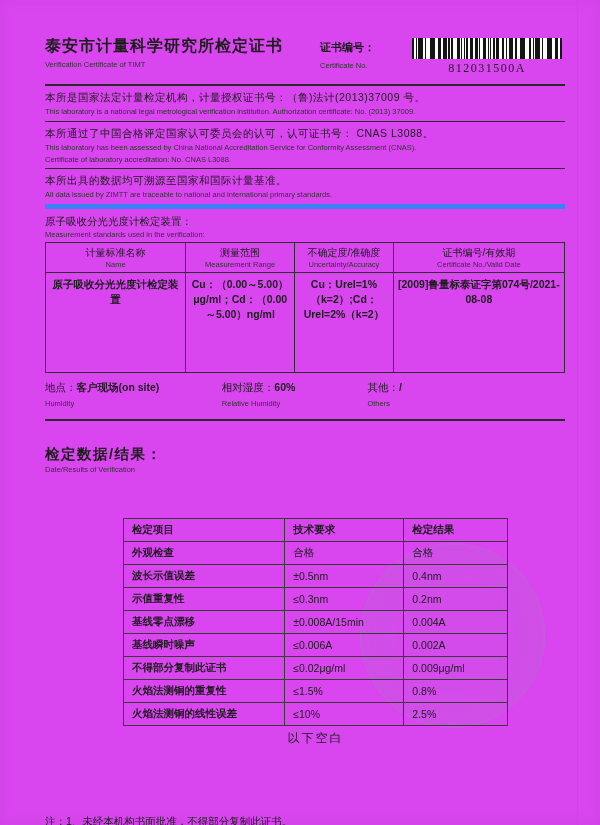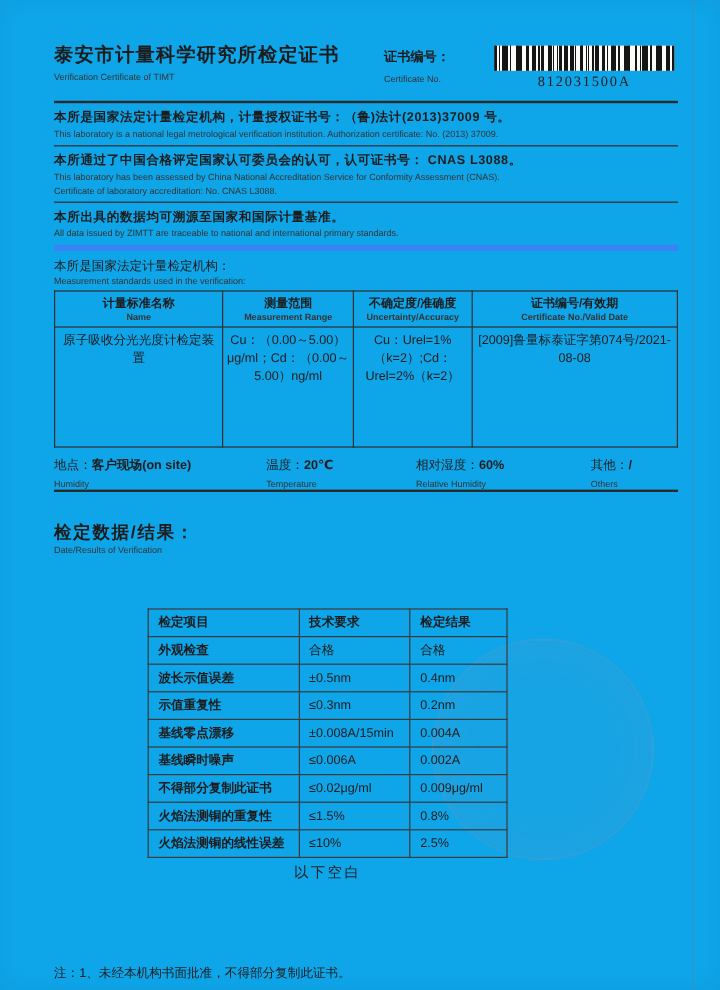"泰安市计量科学研究所检定证书" .page { background: #0ea5e9 -> #d946ef }
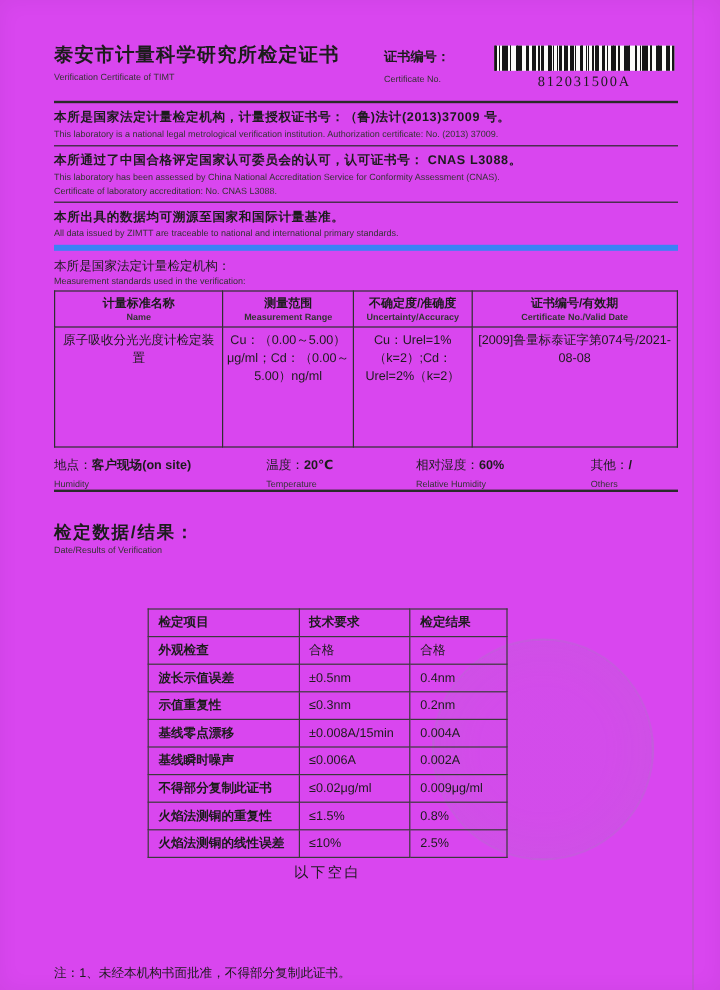"本所是国家法定计量检定机构，计量授权证书号：（鲁)法计(2013)37009" .stmt-cn { font-weight: bold -> none }
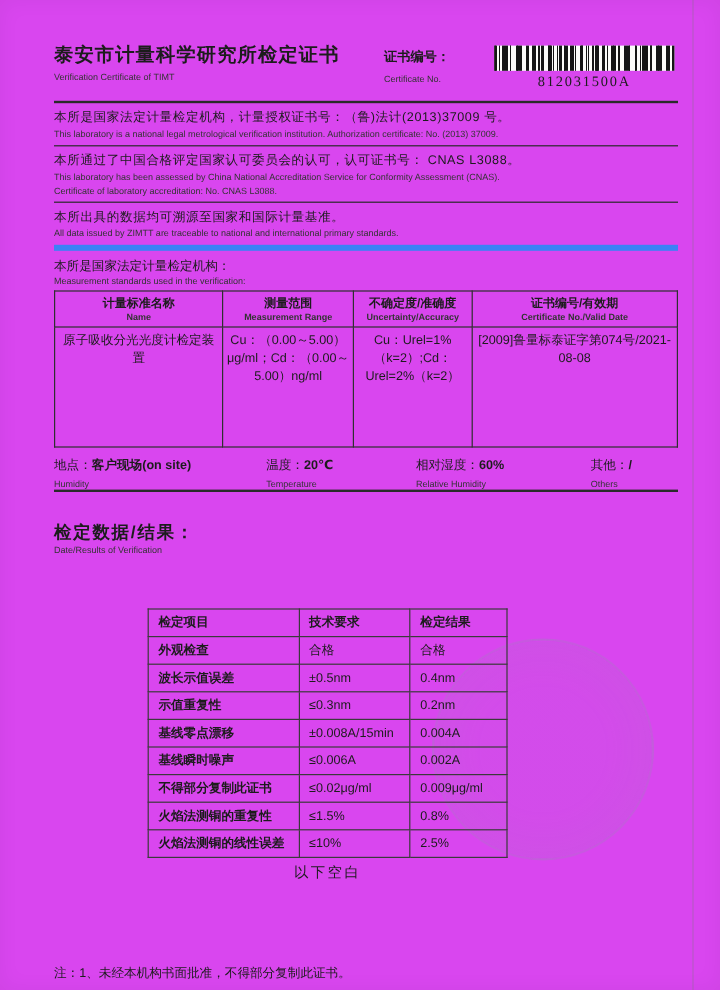"本所是国家法定计量检定机构：" div.cn { text: 本所是国家法定计量检定机构 -> 原子吸收分光光度计检定装置 }
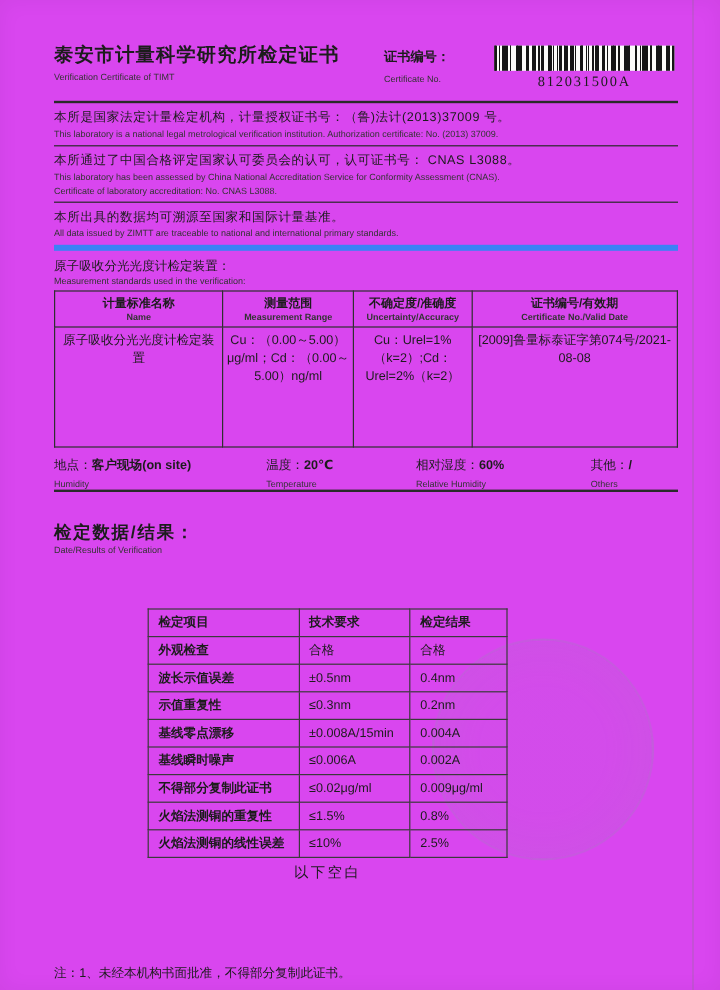"计量标准名称" table.std th { font-weight: bold -> normal }
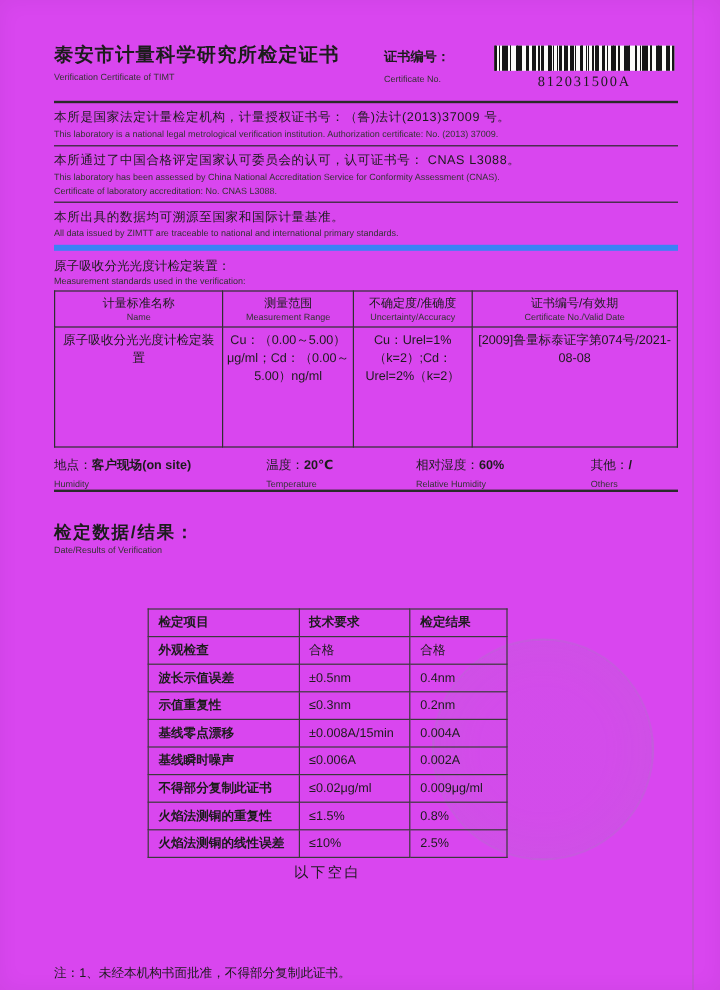"原子吸收分光光度计检定装置" table.std td { font-weight: none -> bold }
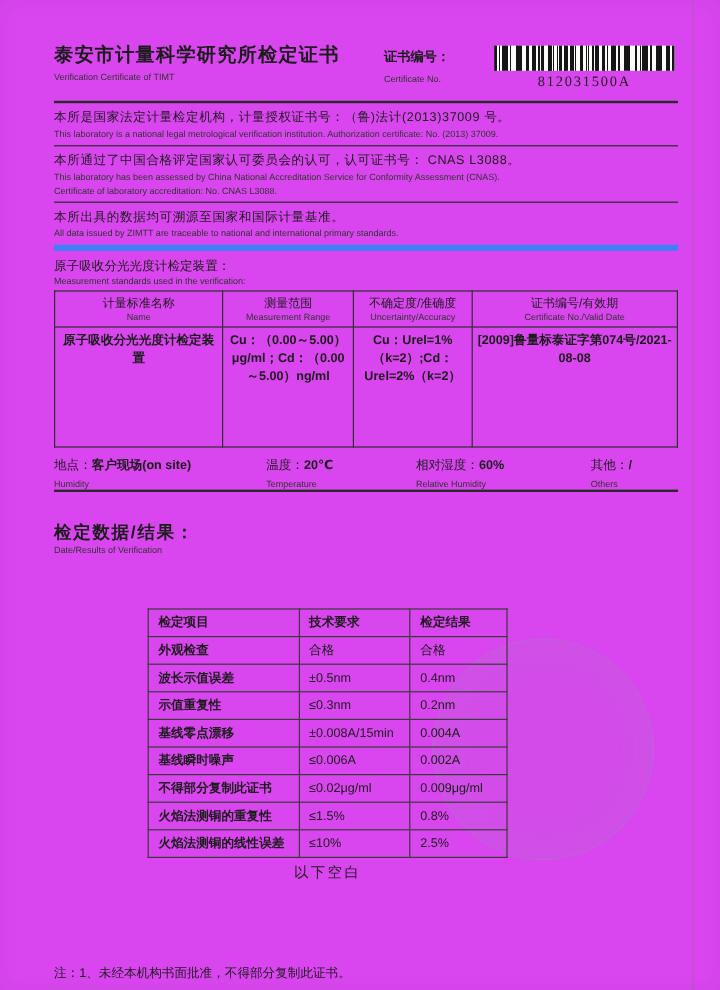"地点：客户现场(on site)" .env-row { padding-bottom: 0 -> 11px }
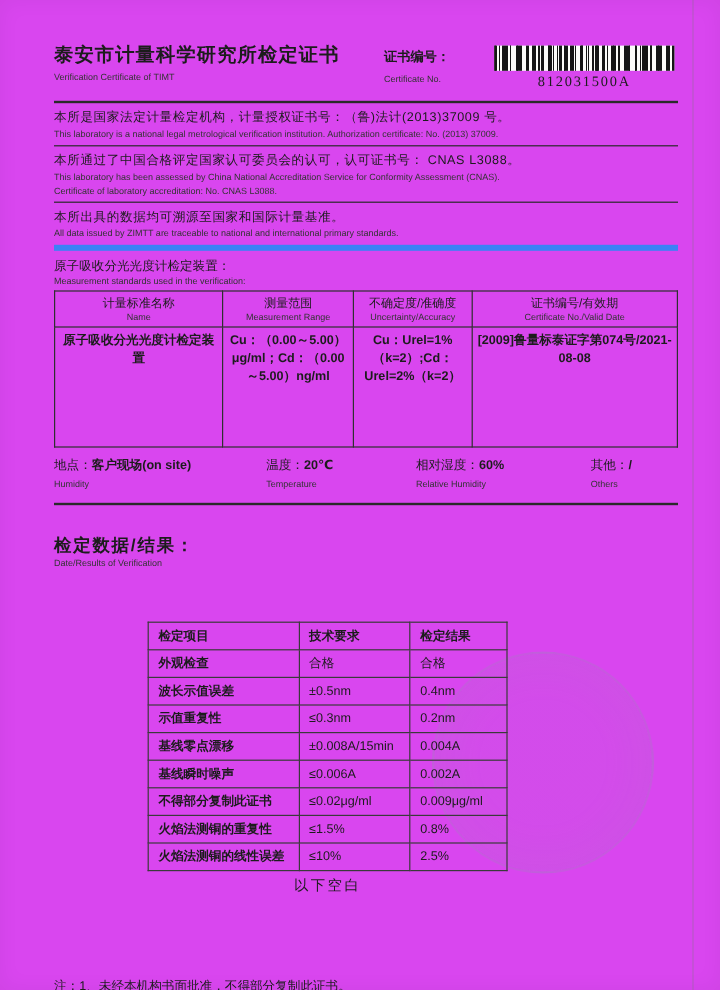"温度：20℃" div.env-item { html: <div> <div><span>温度：</span><b>20℃</b></div> <div>Temperature</div> </div> -> none }
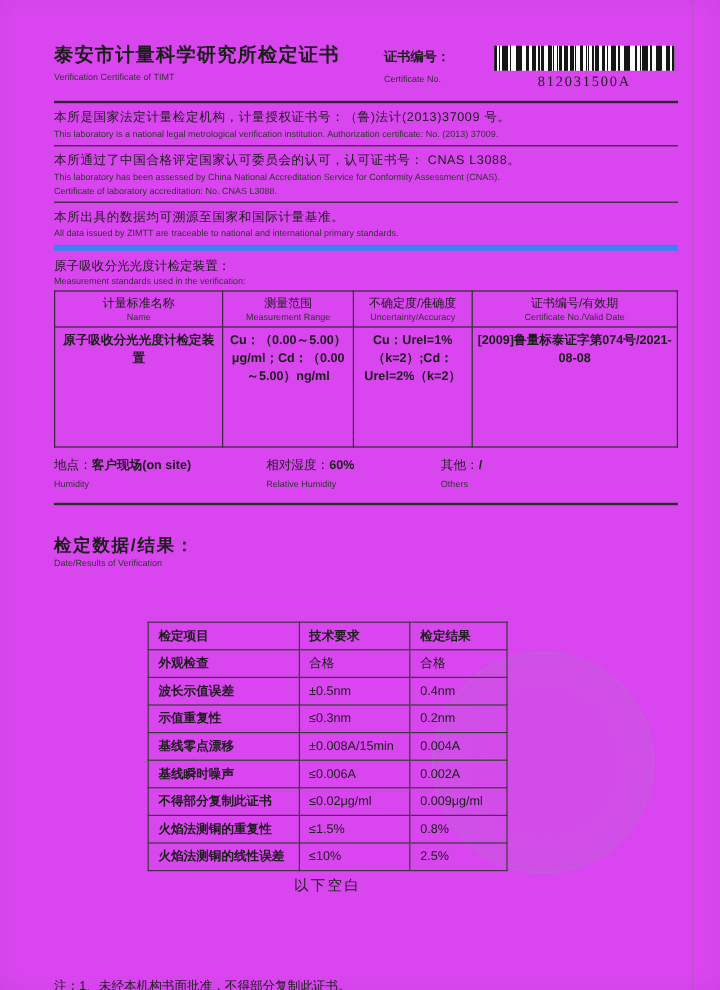"检定项目" .results-wrap { width: 300px -> 385px }
